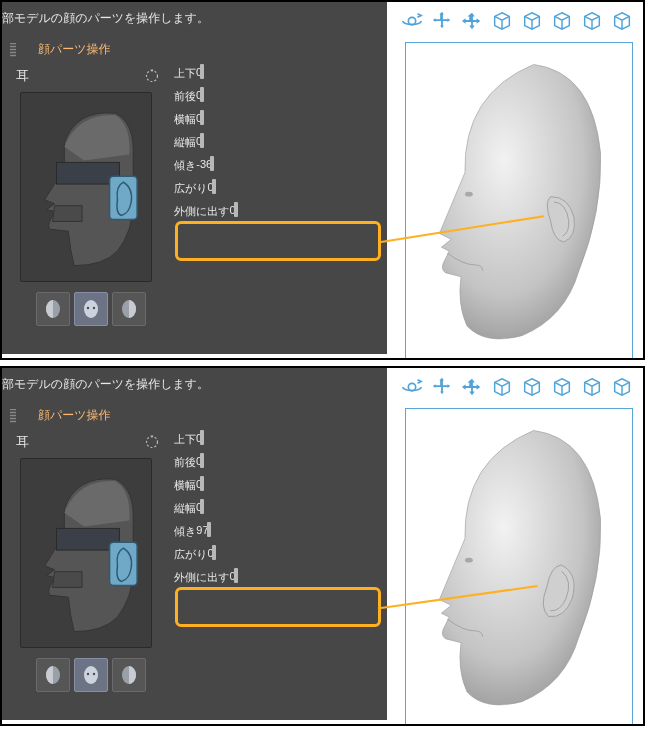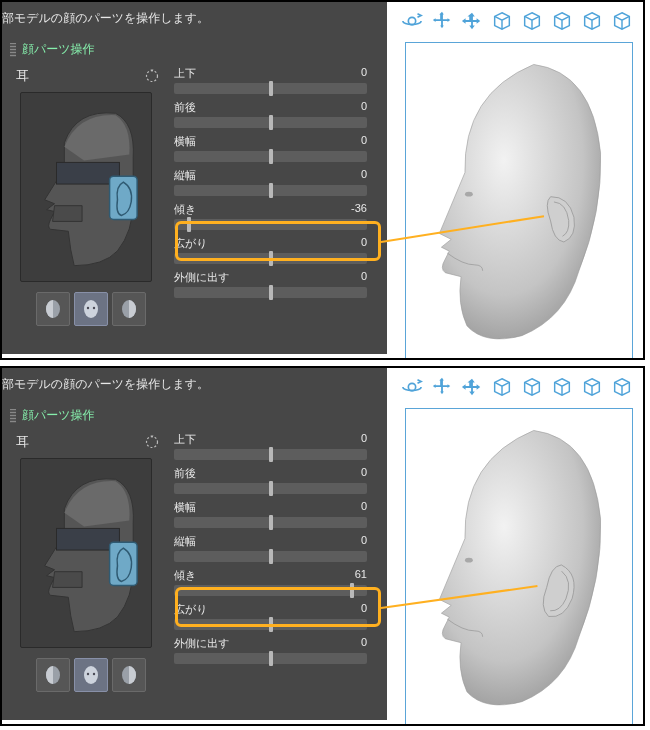"顔パーツ操作" .section-bar { color: #86efac -> #fdba74; gap: 6px -> 22px }
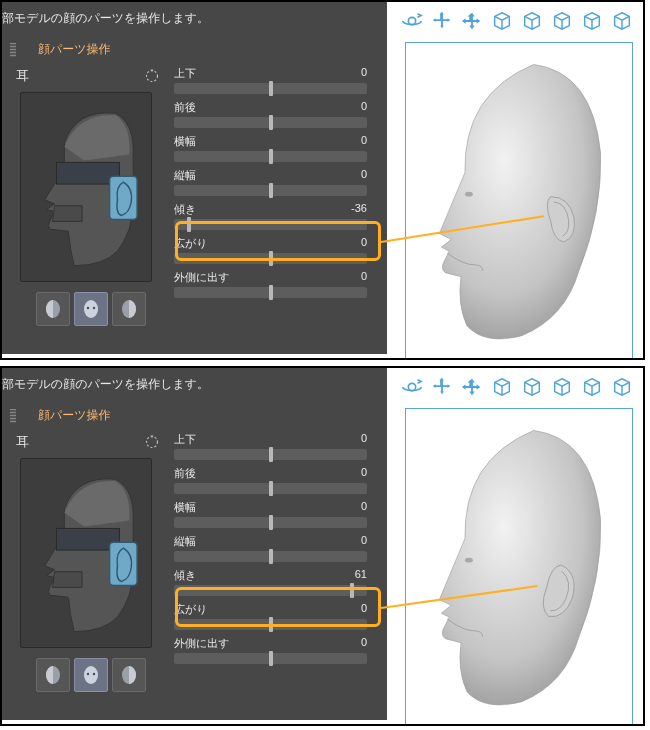"上下" .slider-row { flex-direction: column -> row }
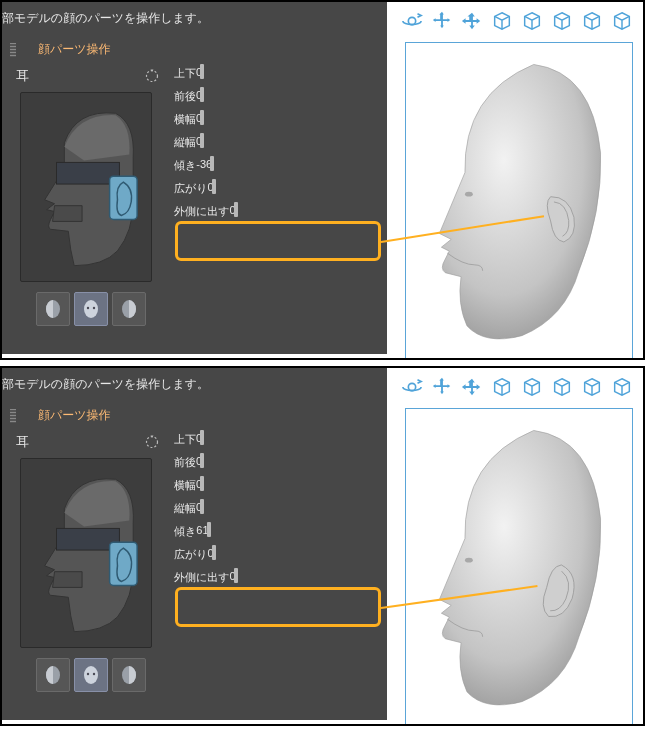"61" span { text: 61 -> 97 }
